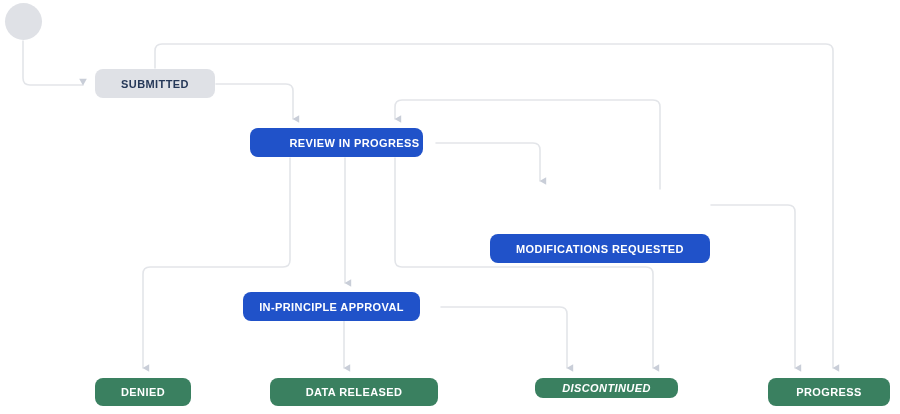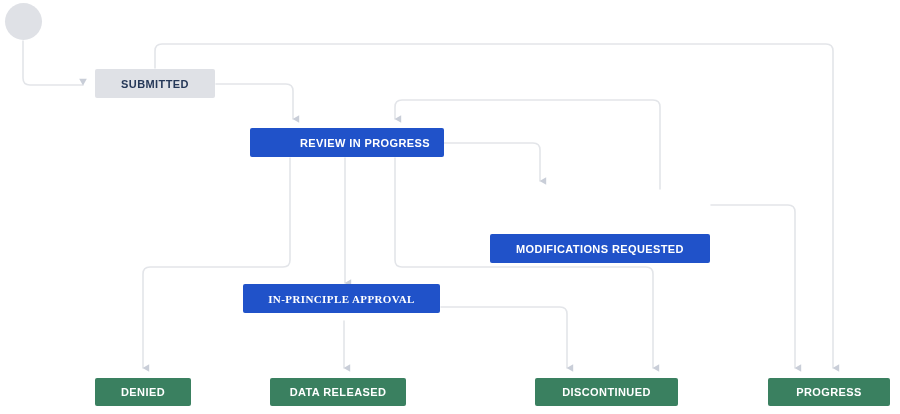"SUBMITTED" .node { border-radius: 2px -> 8px }
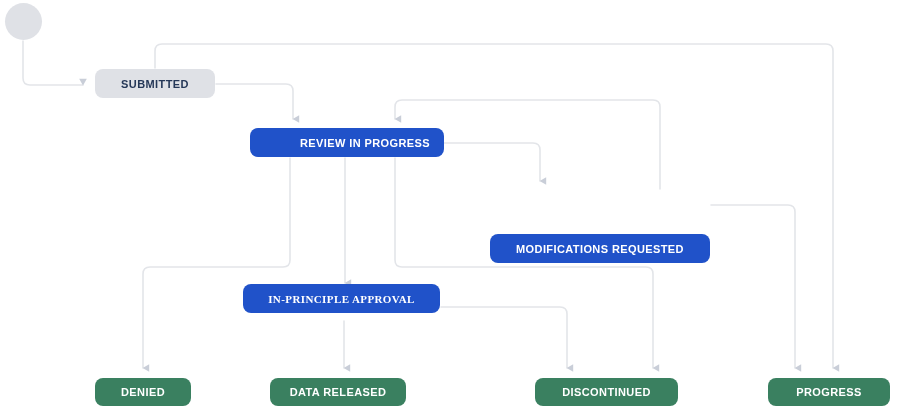"REVIEW IN PROGRESS" div.node { width: 194px -> 173px }
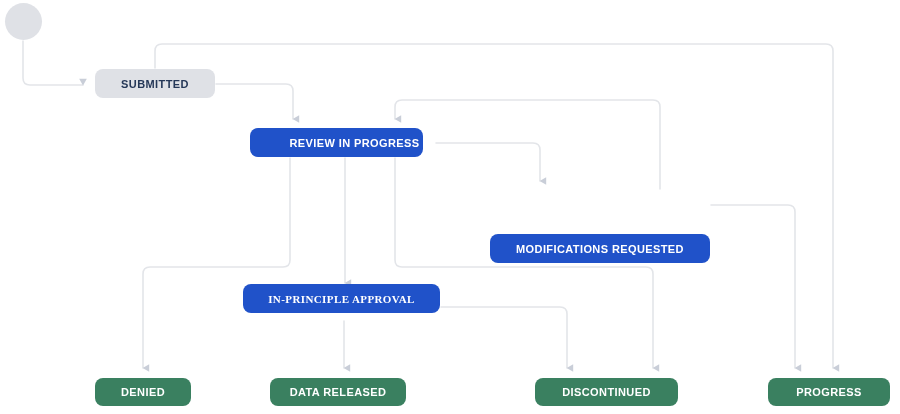"IN-PRINCIPLE APPROVAL" div.node { font-family: Liberation Serif, serif -> none; top: 284px -> 292px; width: 197px -> 177px }
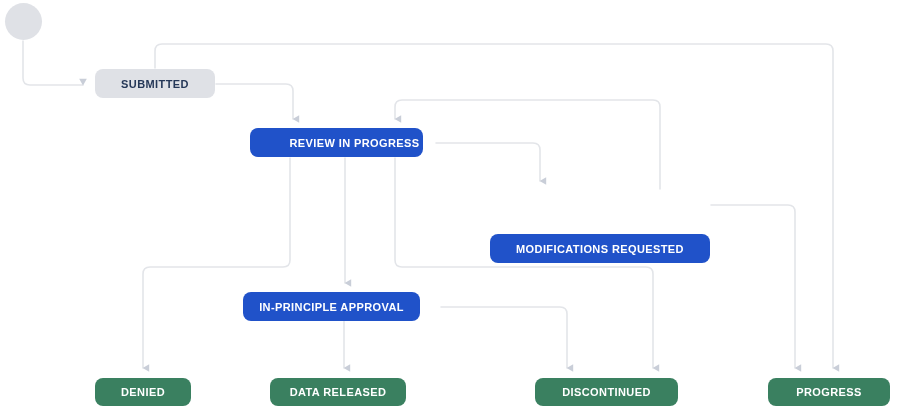"DATA RELEASED" div.node { width: 136px -> 168px }
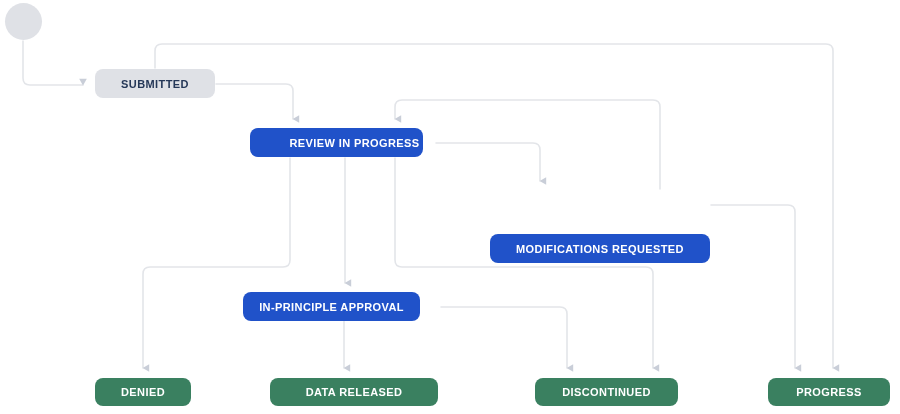"DISCONTINUED" div.node { font-style: none -> italic; height: 28px -> 20px }
